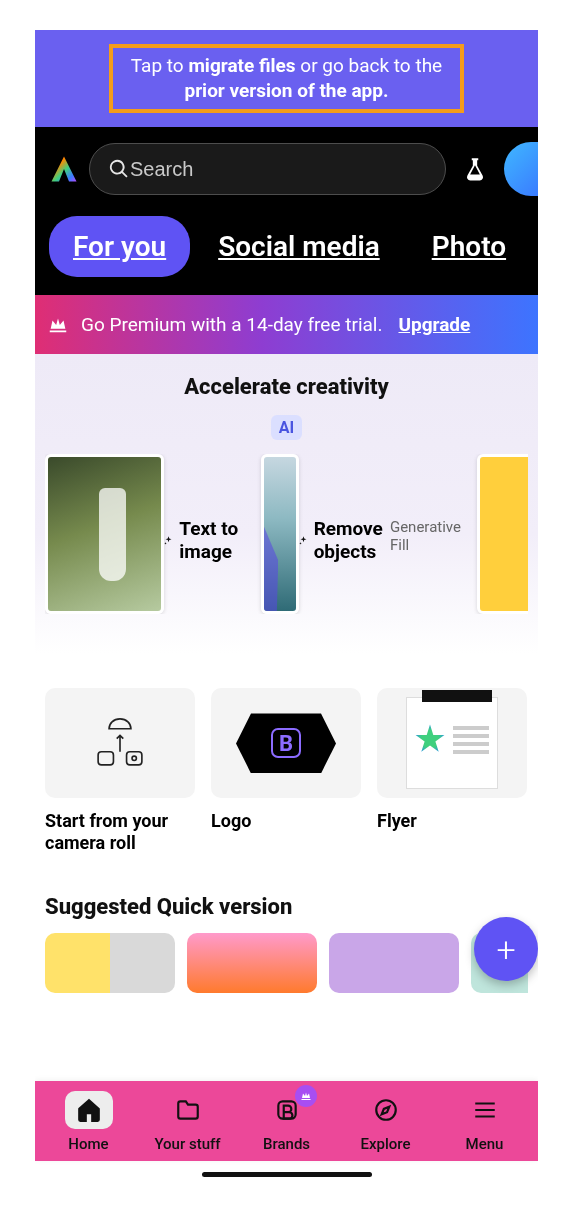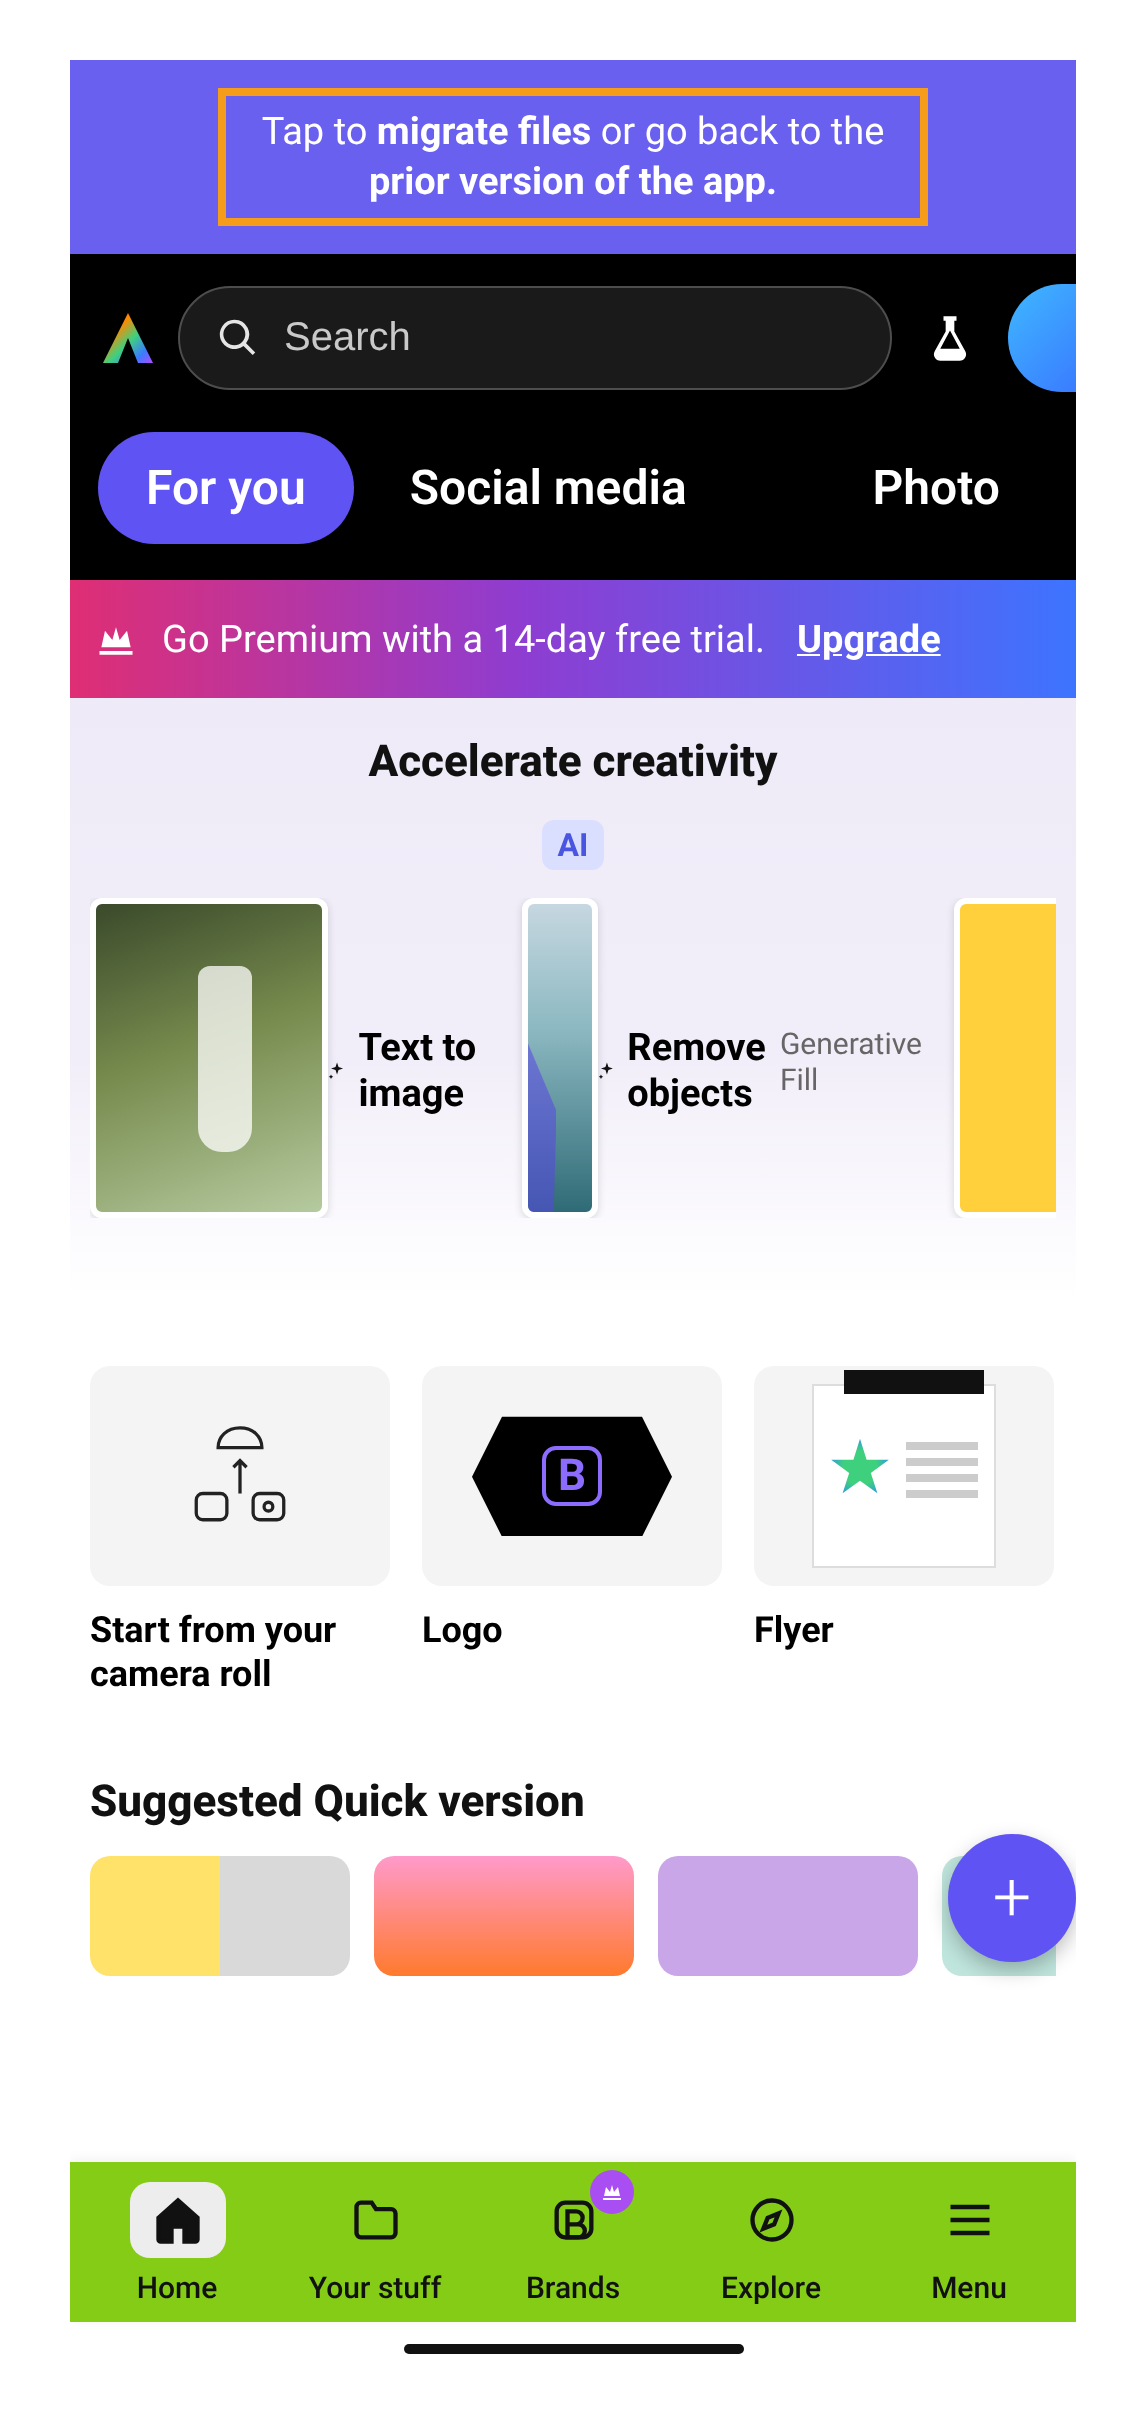"Search" .search-bar { gap: 12px -> none }
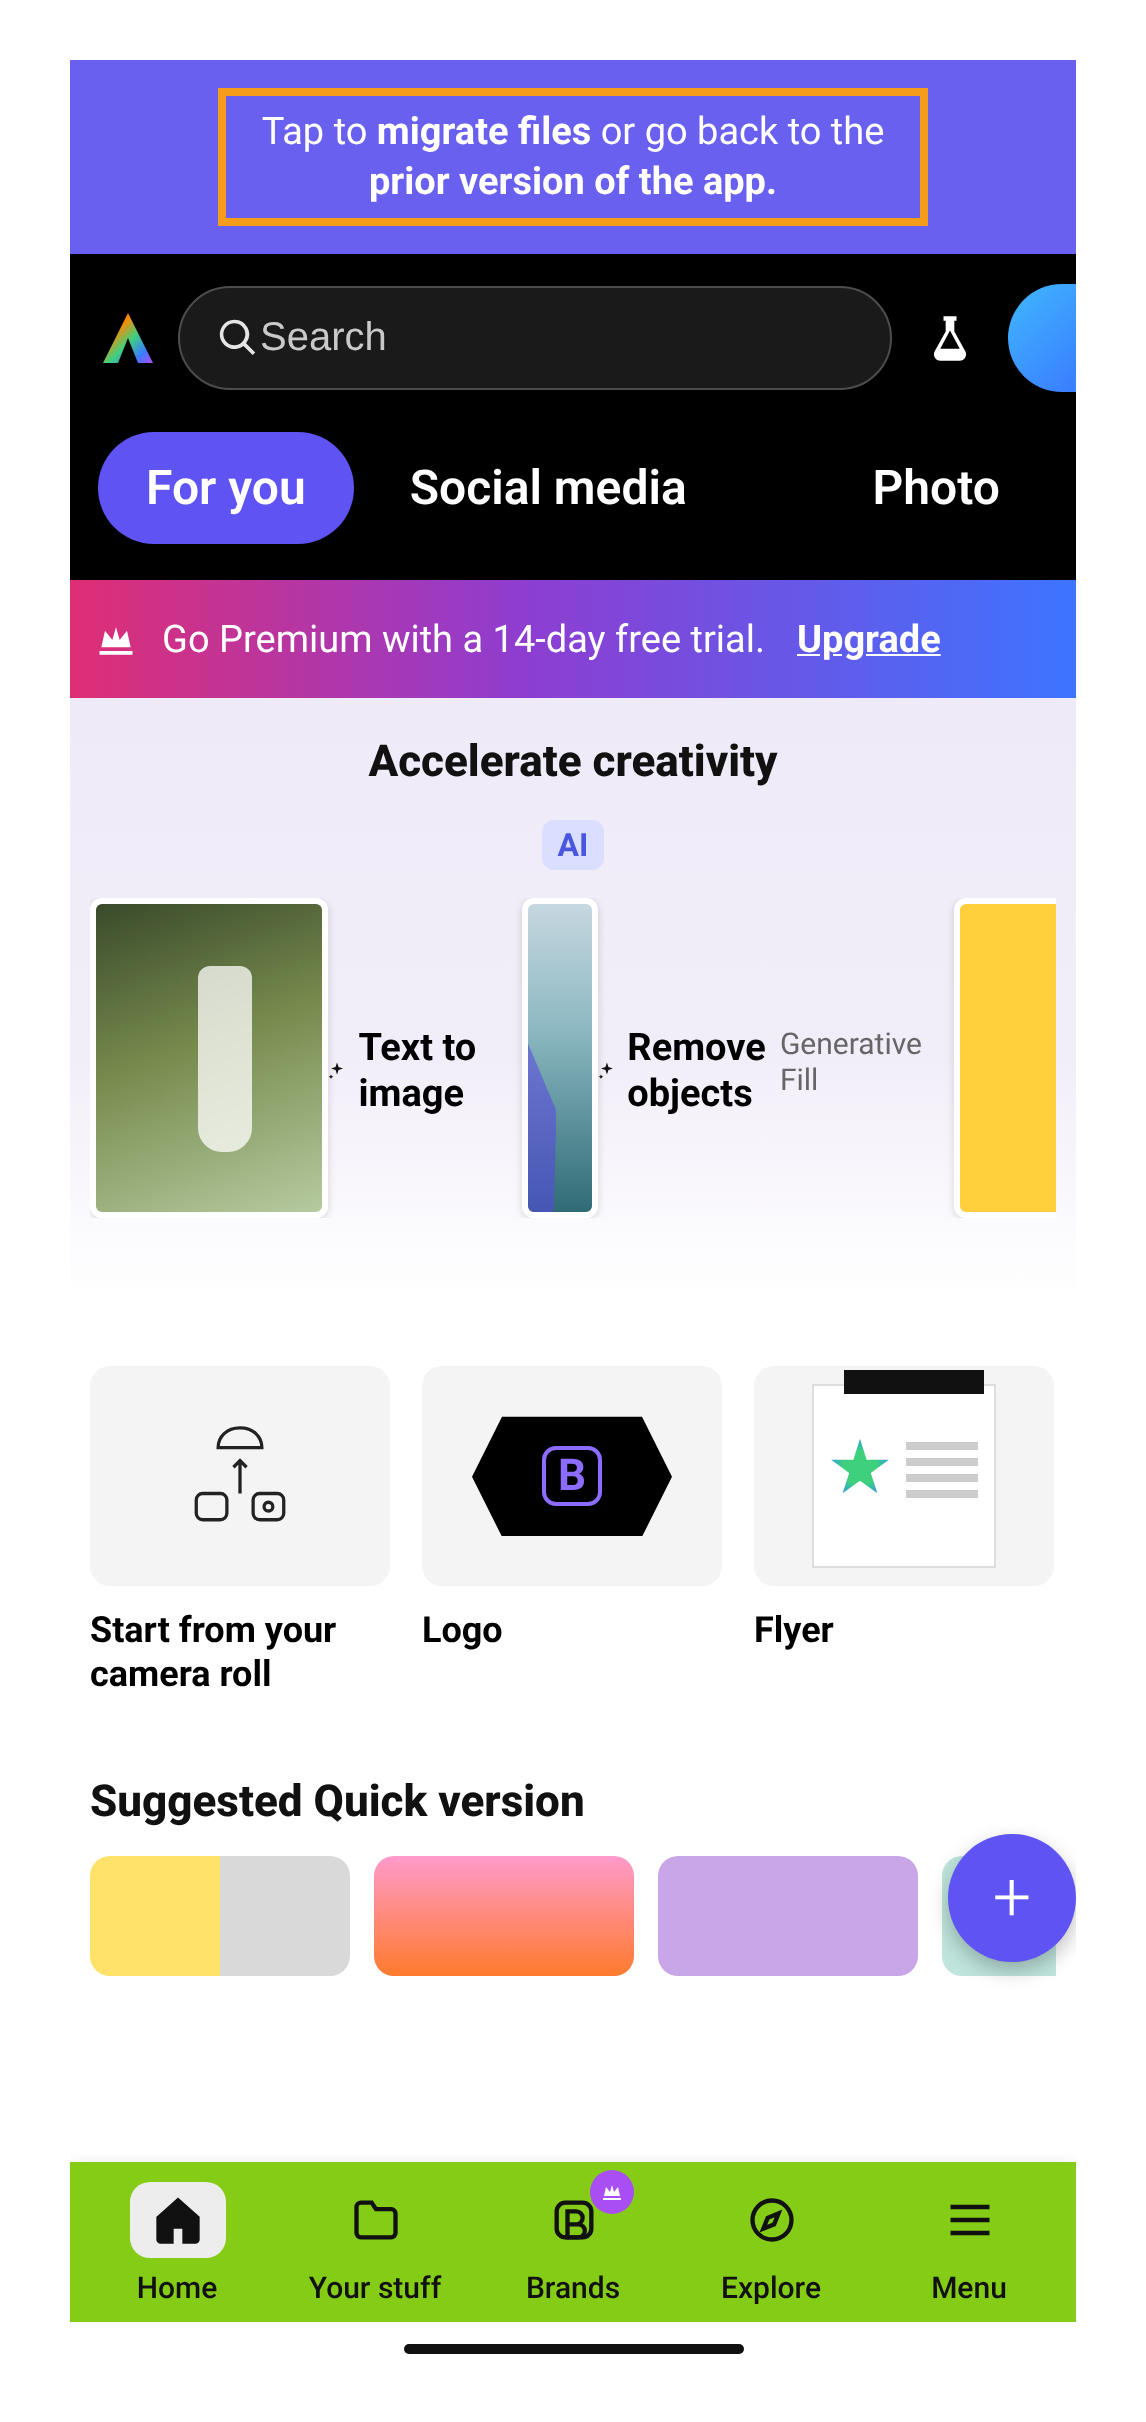"For you" .tab { font-size: 24px -> 28px; text-decoration: none -> underline }
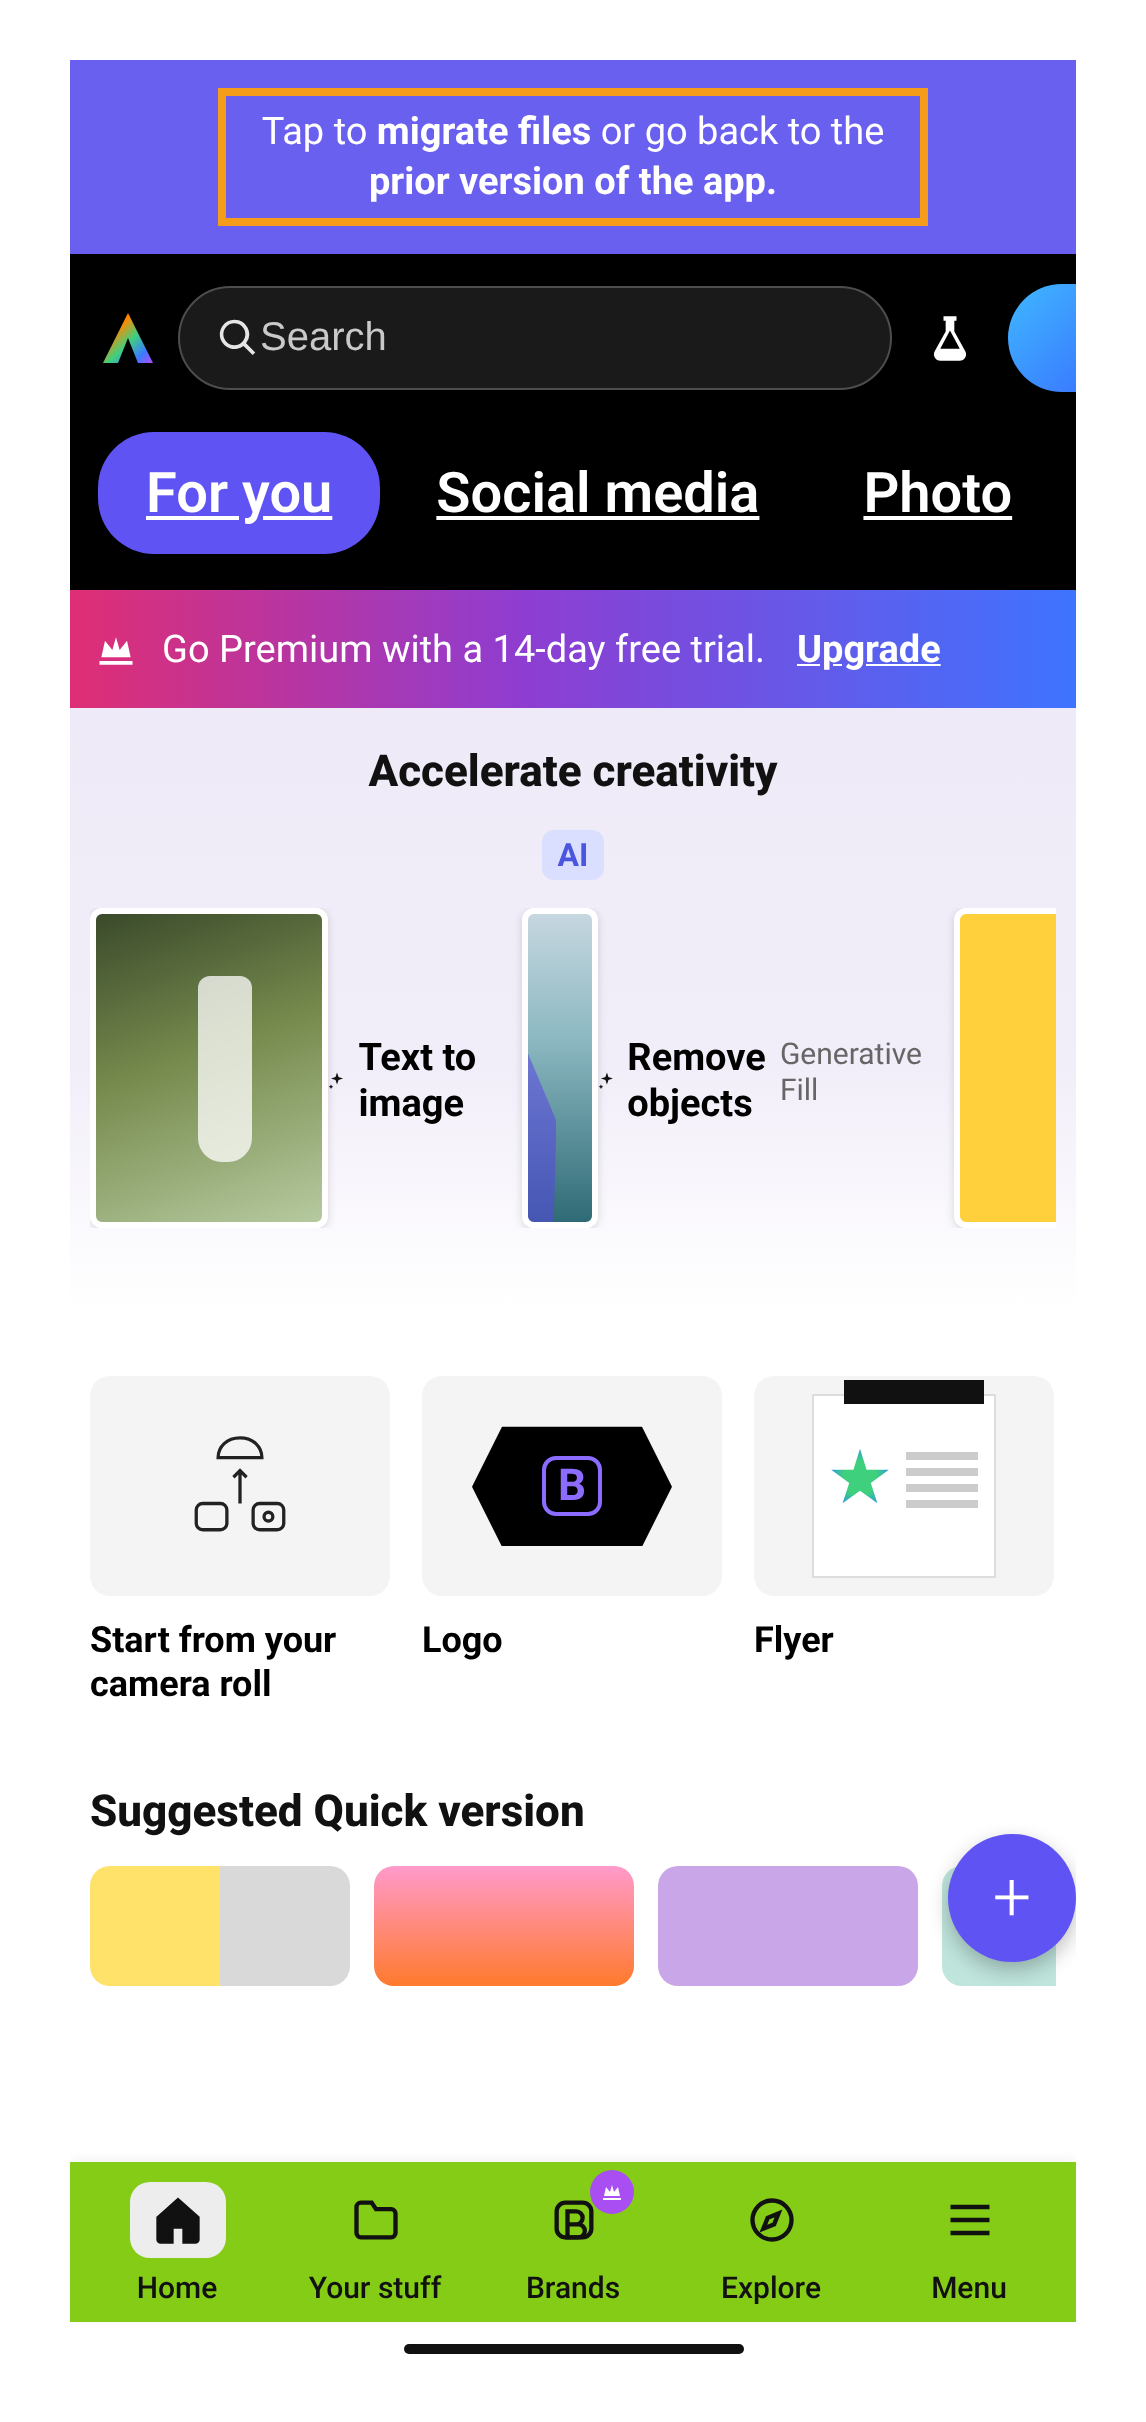"Home" .nav { background: #84cc16 -> #ec4899 }
